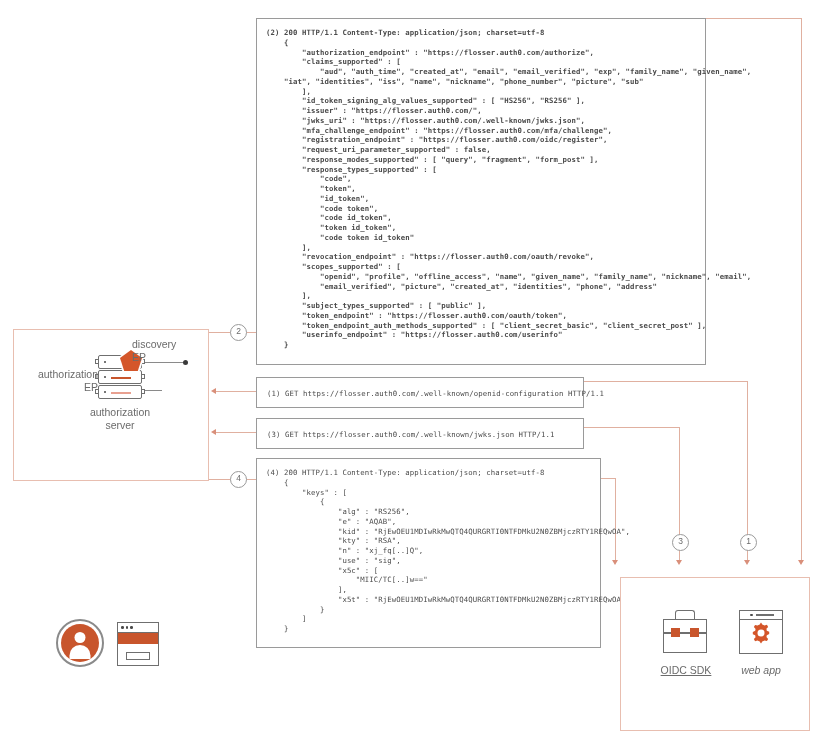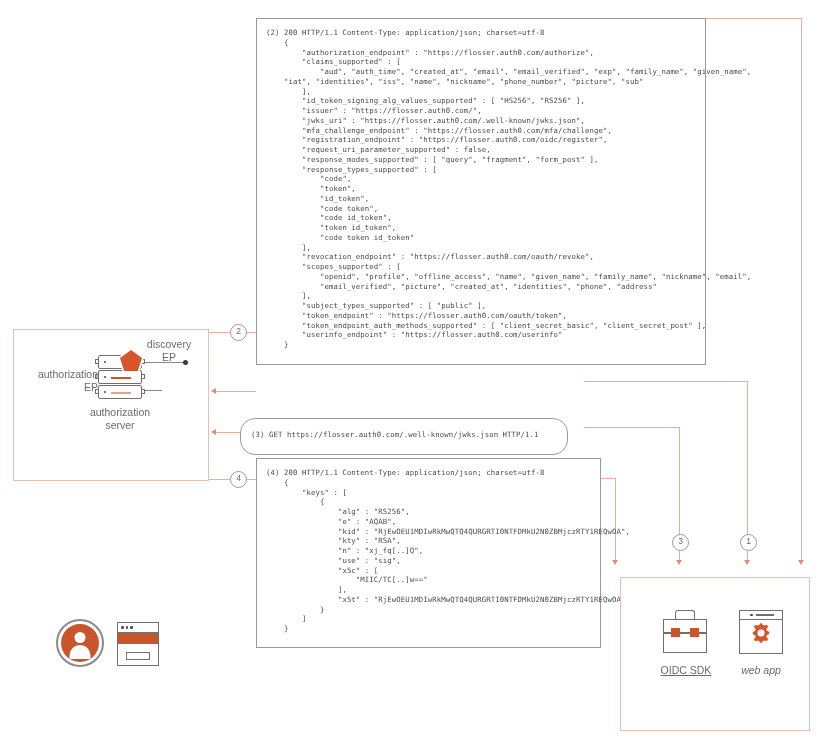"(2) 200 HTTP/1.1 Content-Type:" pre.code { font-weight: none -> bold }
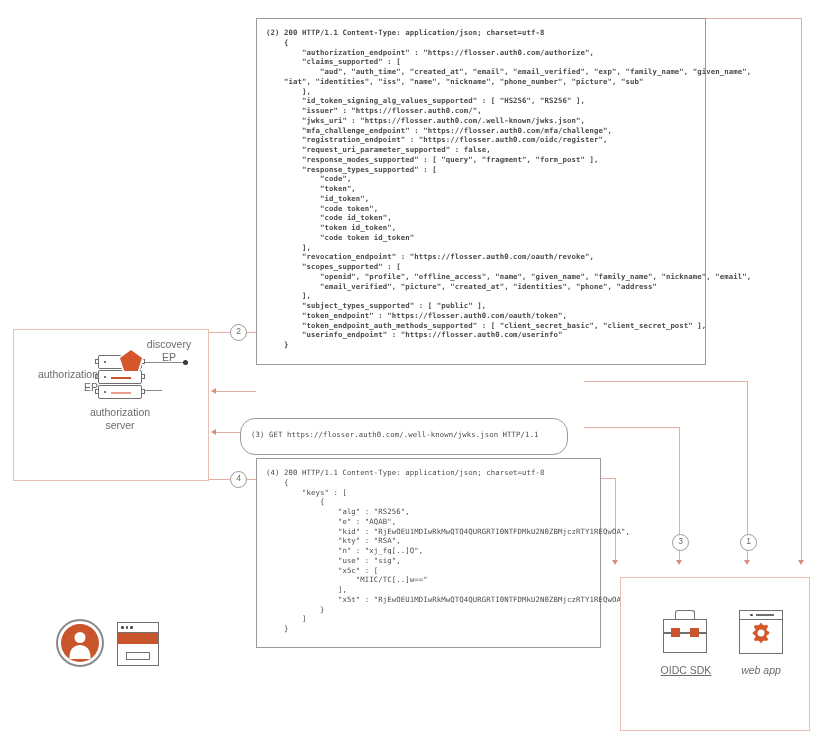"discovery" div.label { text-align: center -> left }
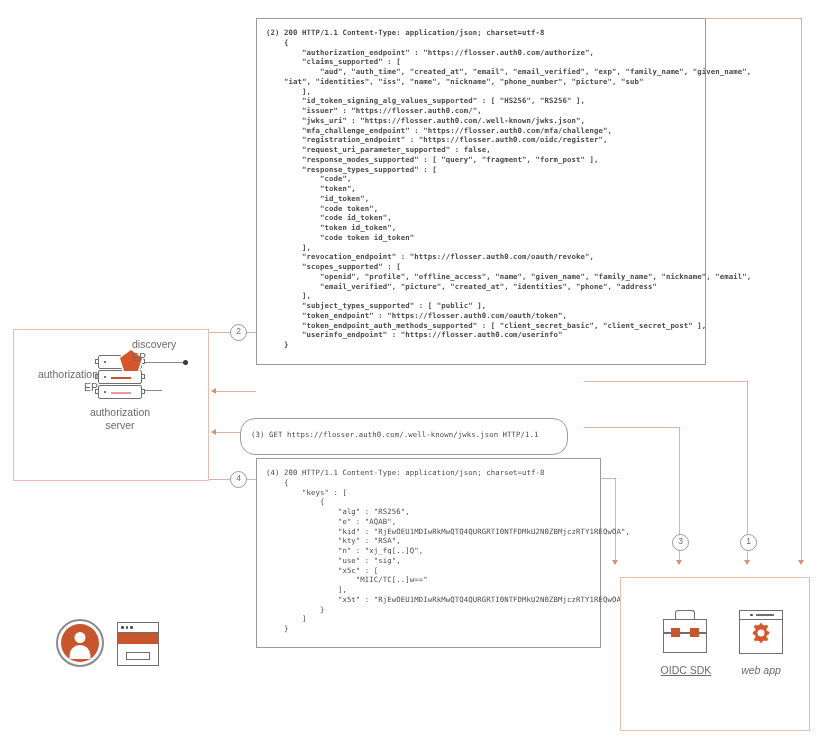"(1) GET" div.box { html: none -> <div> <div>(1) GET https://flosser.auth0.com/.well-known/openid-configuration HTTP/1.1</div> </div> }
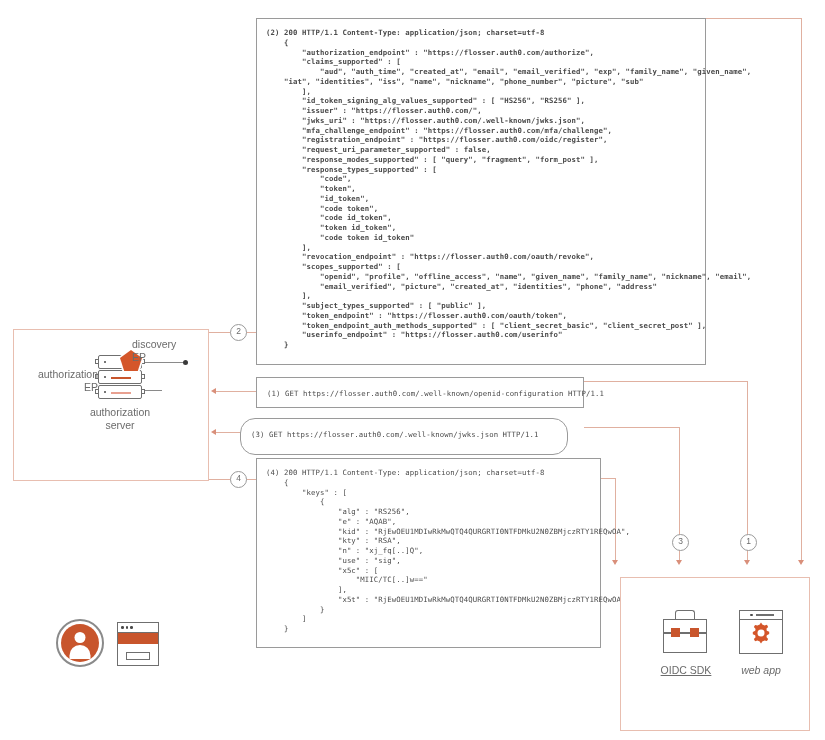"(3) GET" div.box { border-radius: 15px -> none; height: 37px -> 31px; left: 240px -> 256px }
